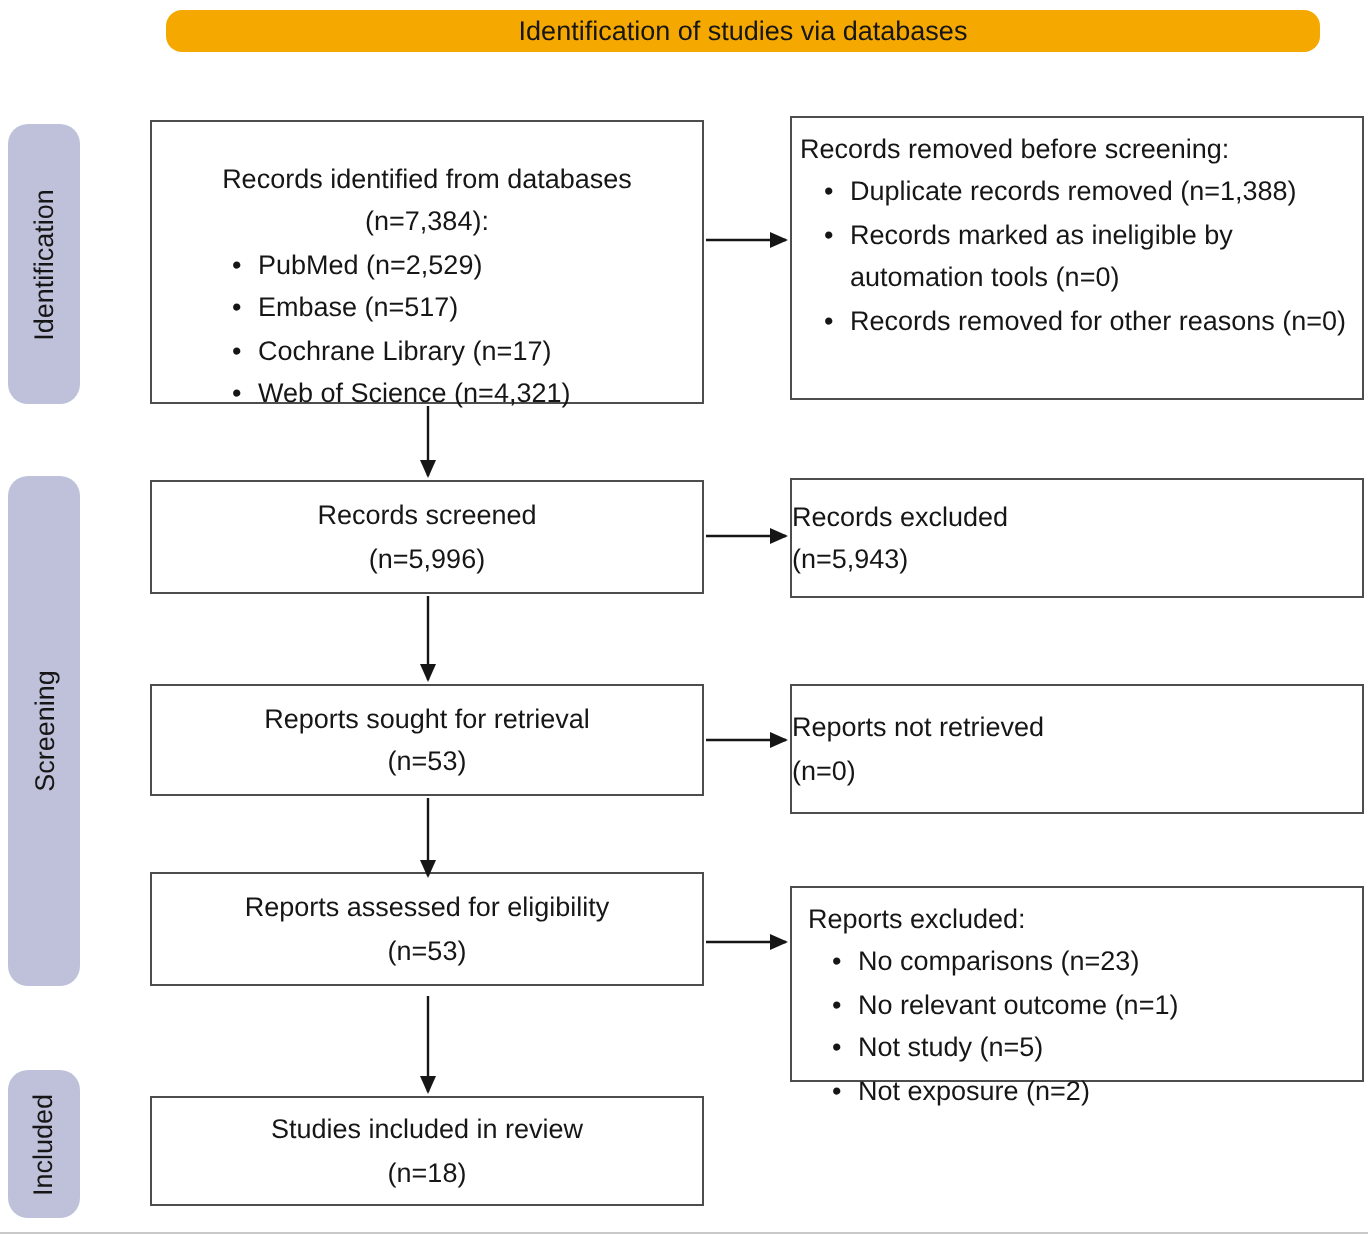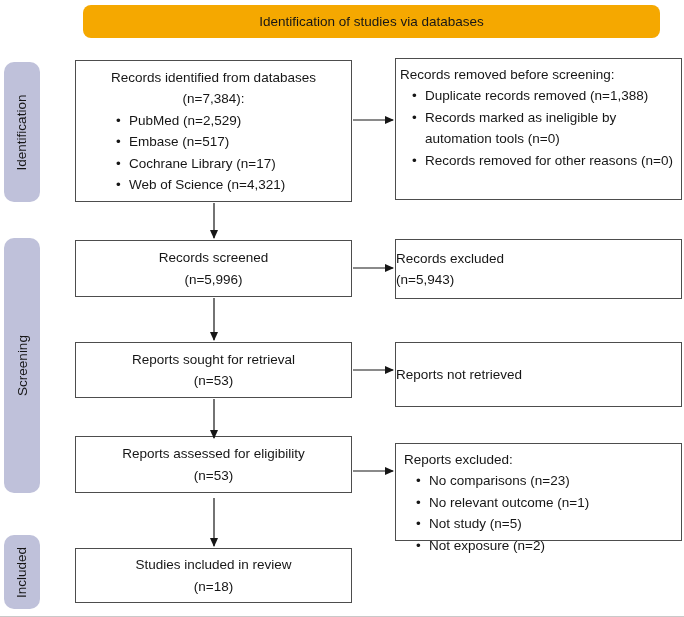"Identification of studies via databases" .banner { height: 33px -> 21px }
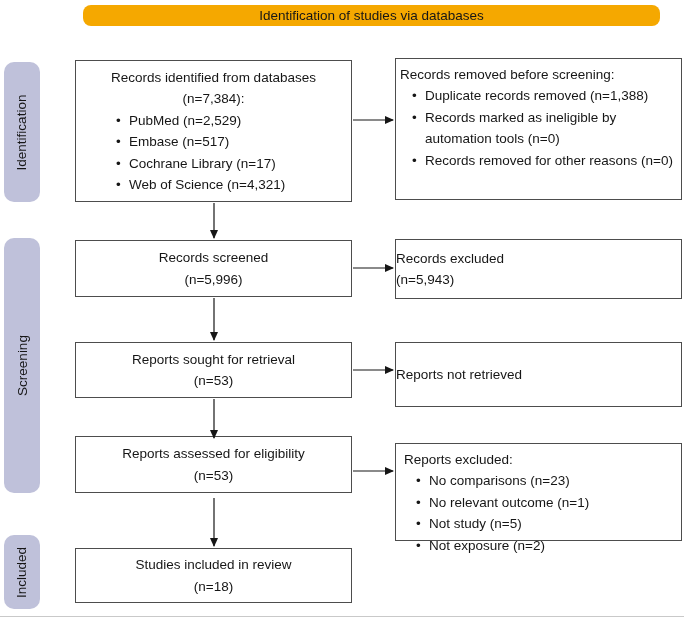"Records identified from databases" #box-records-identified { padding-top: 6px -> 18px }
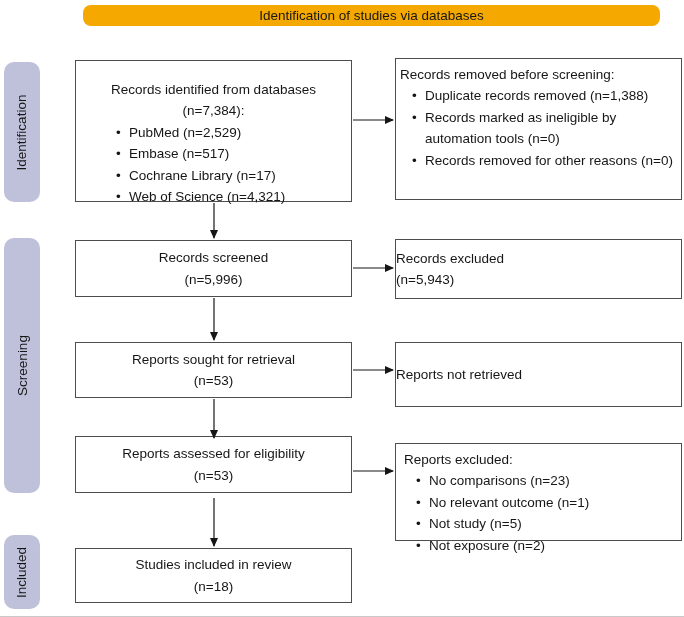"(n=0)" div { html: none -> <div>(n=0)</div> }
